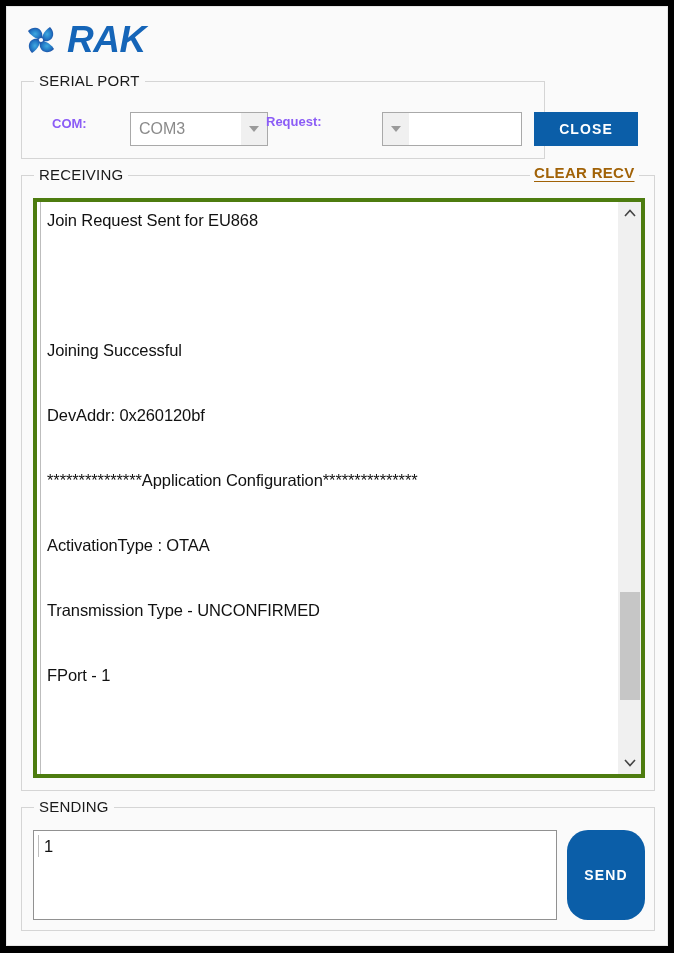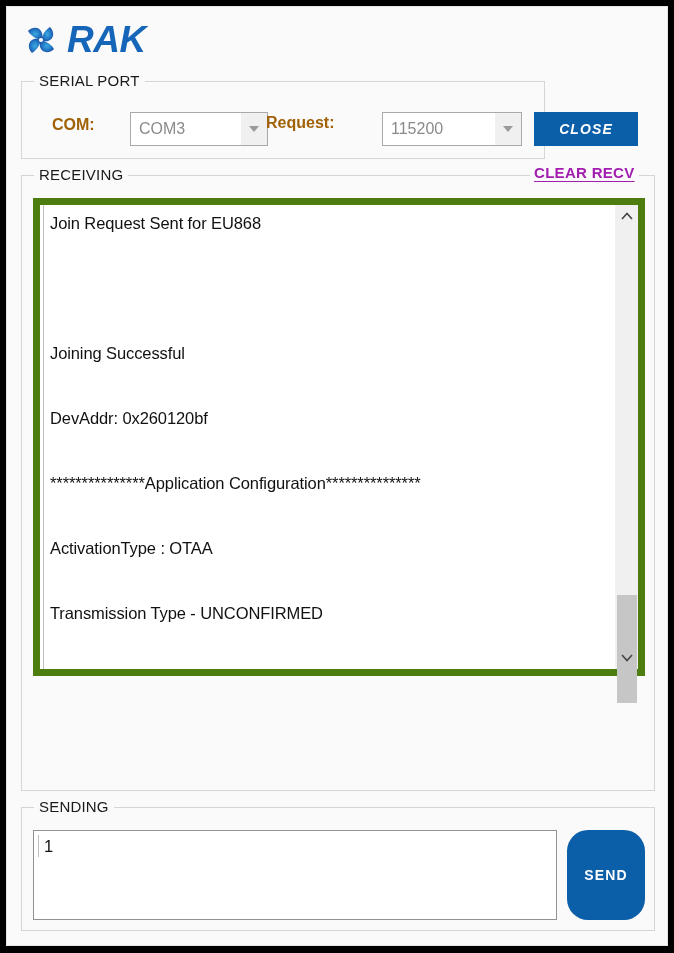"COM:" .field-label { color: #a16207 -> #8b5cf6; font-size: 16px -> 13px }
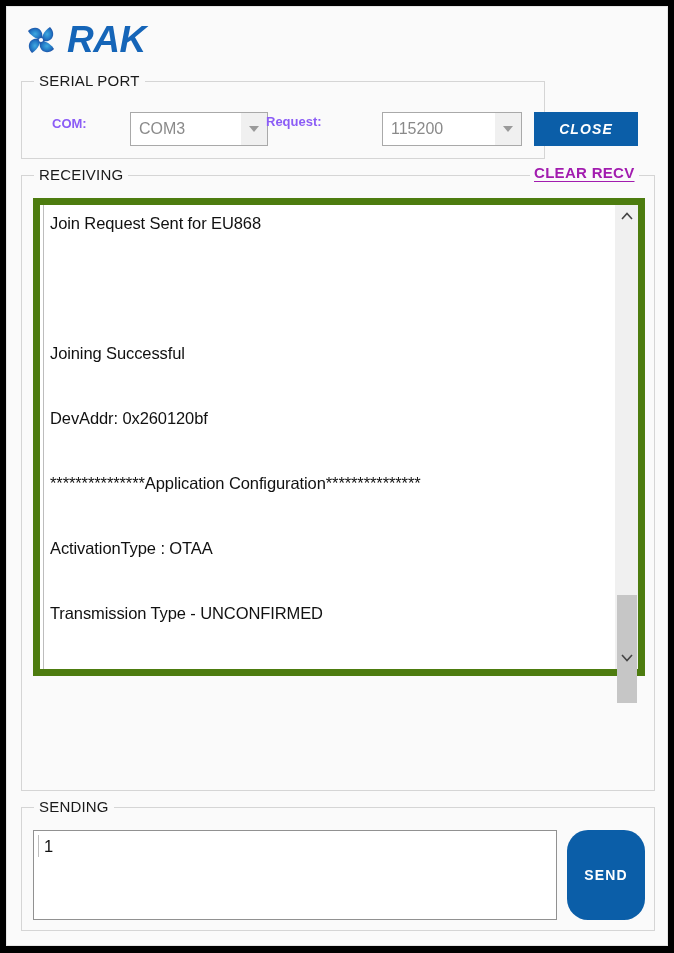"115200" span.combo-value { html: <span>115200</span> -> none }
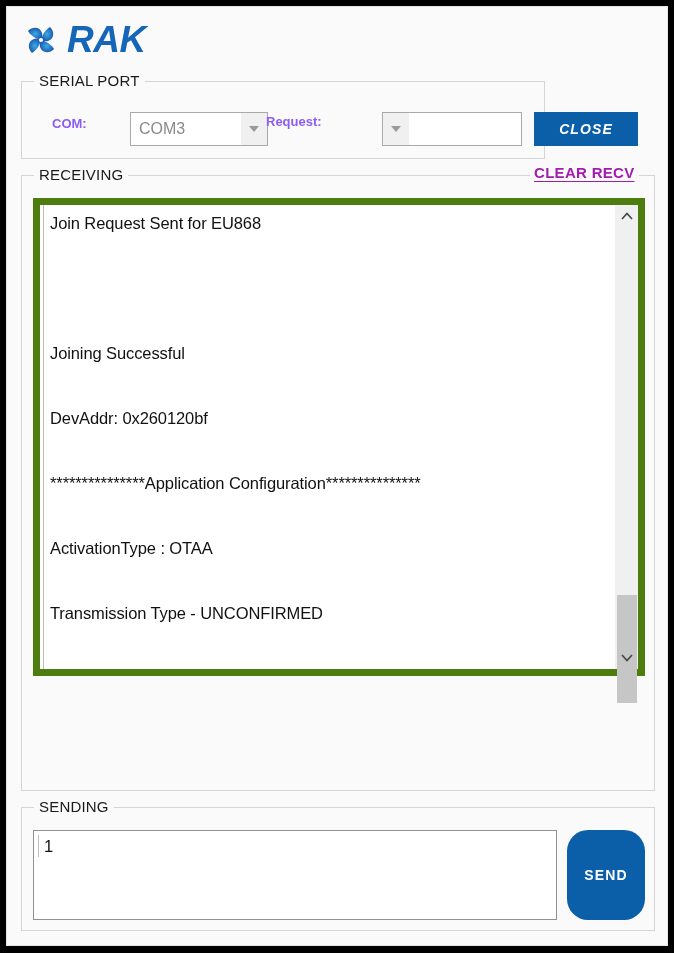"CLOSE" #close-button { font-style: italic -> none }
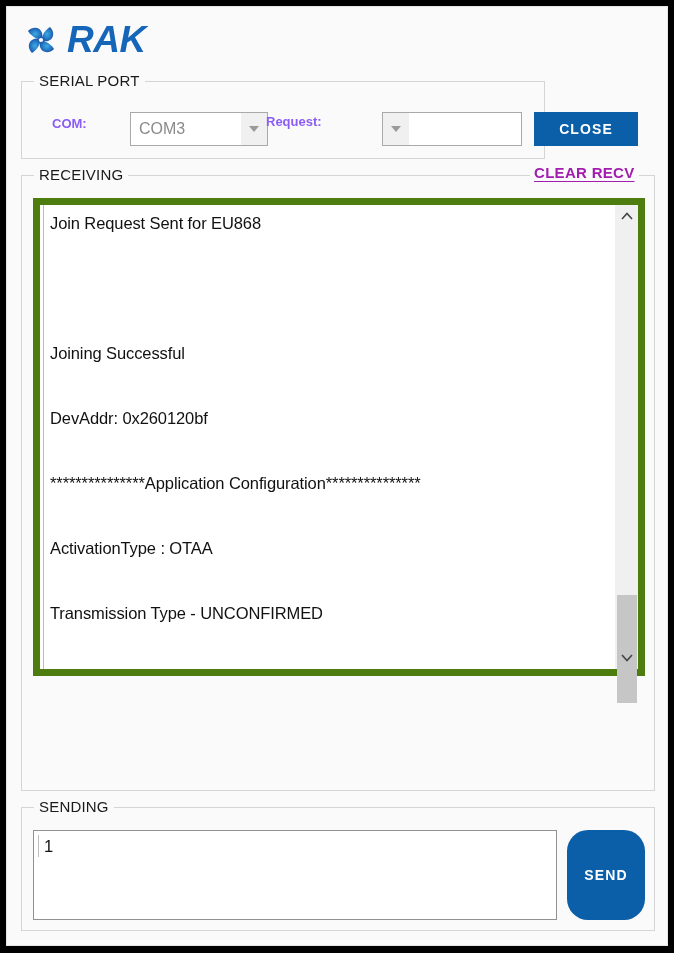"CLEAR RECV" #clear-recv-link { color: #a21caf -> #a16207 }
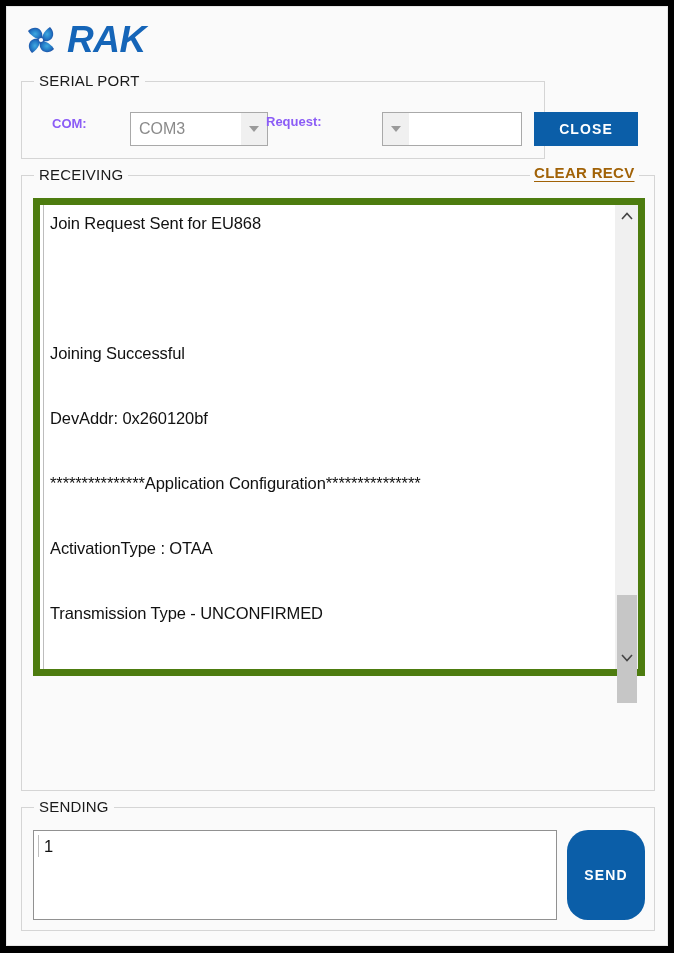"Join Request Sent for EU868" #recv-box { border: 7px solid #4d7c0f -> 4px solid #4d7c0f; height: 478px -> 580px }
